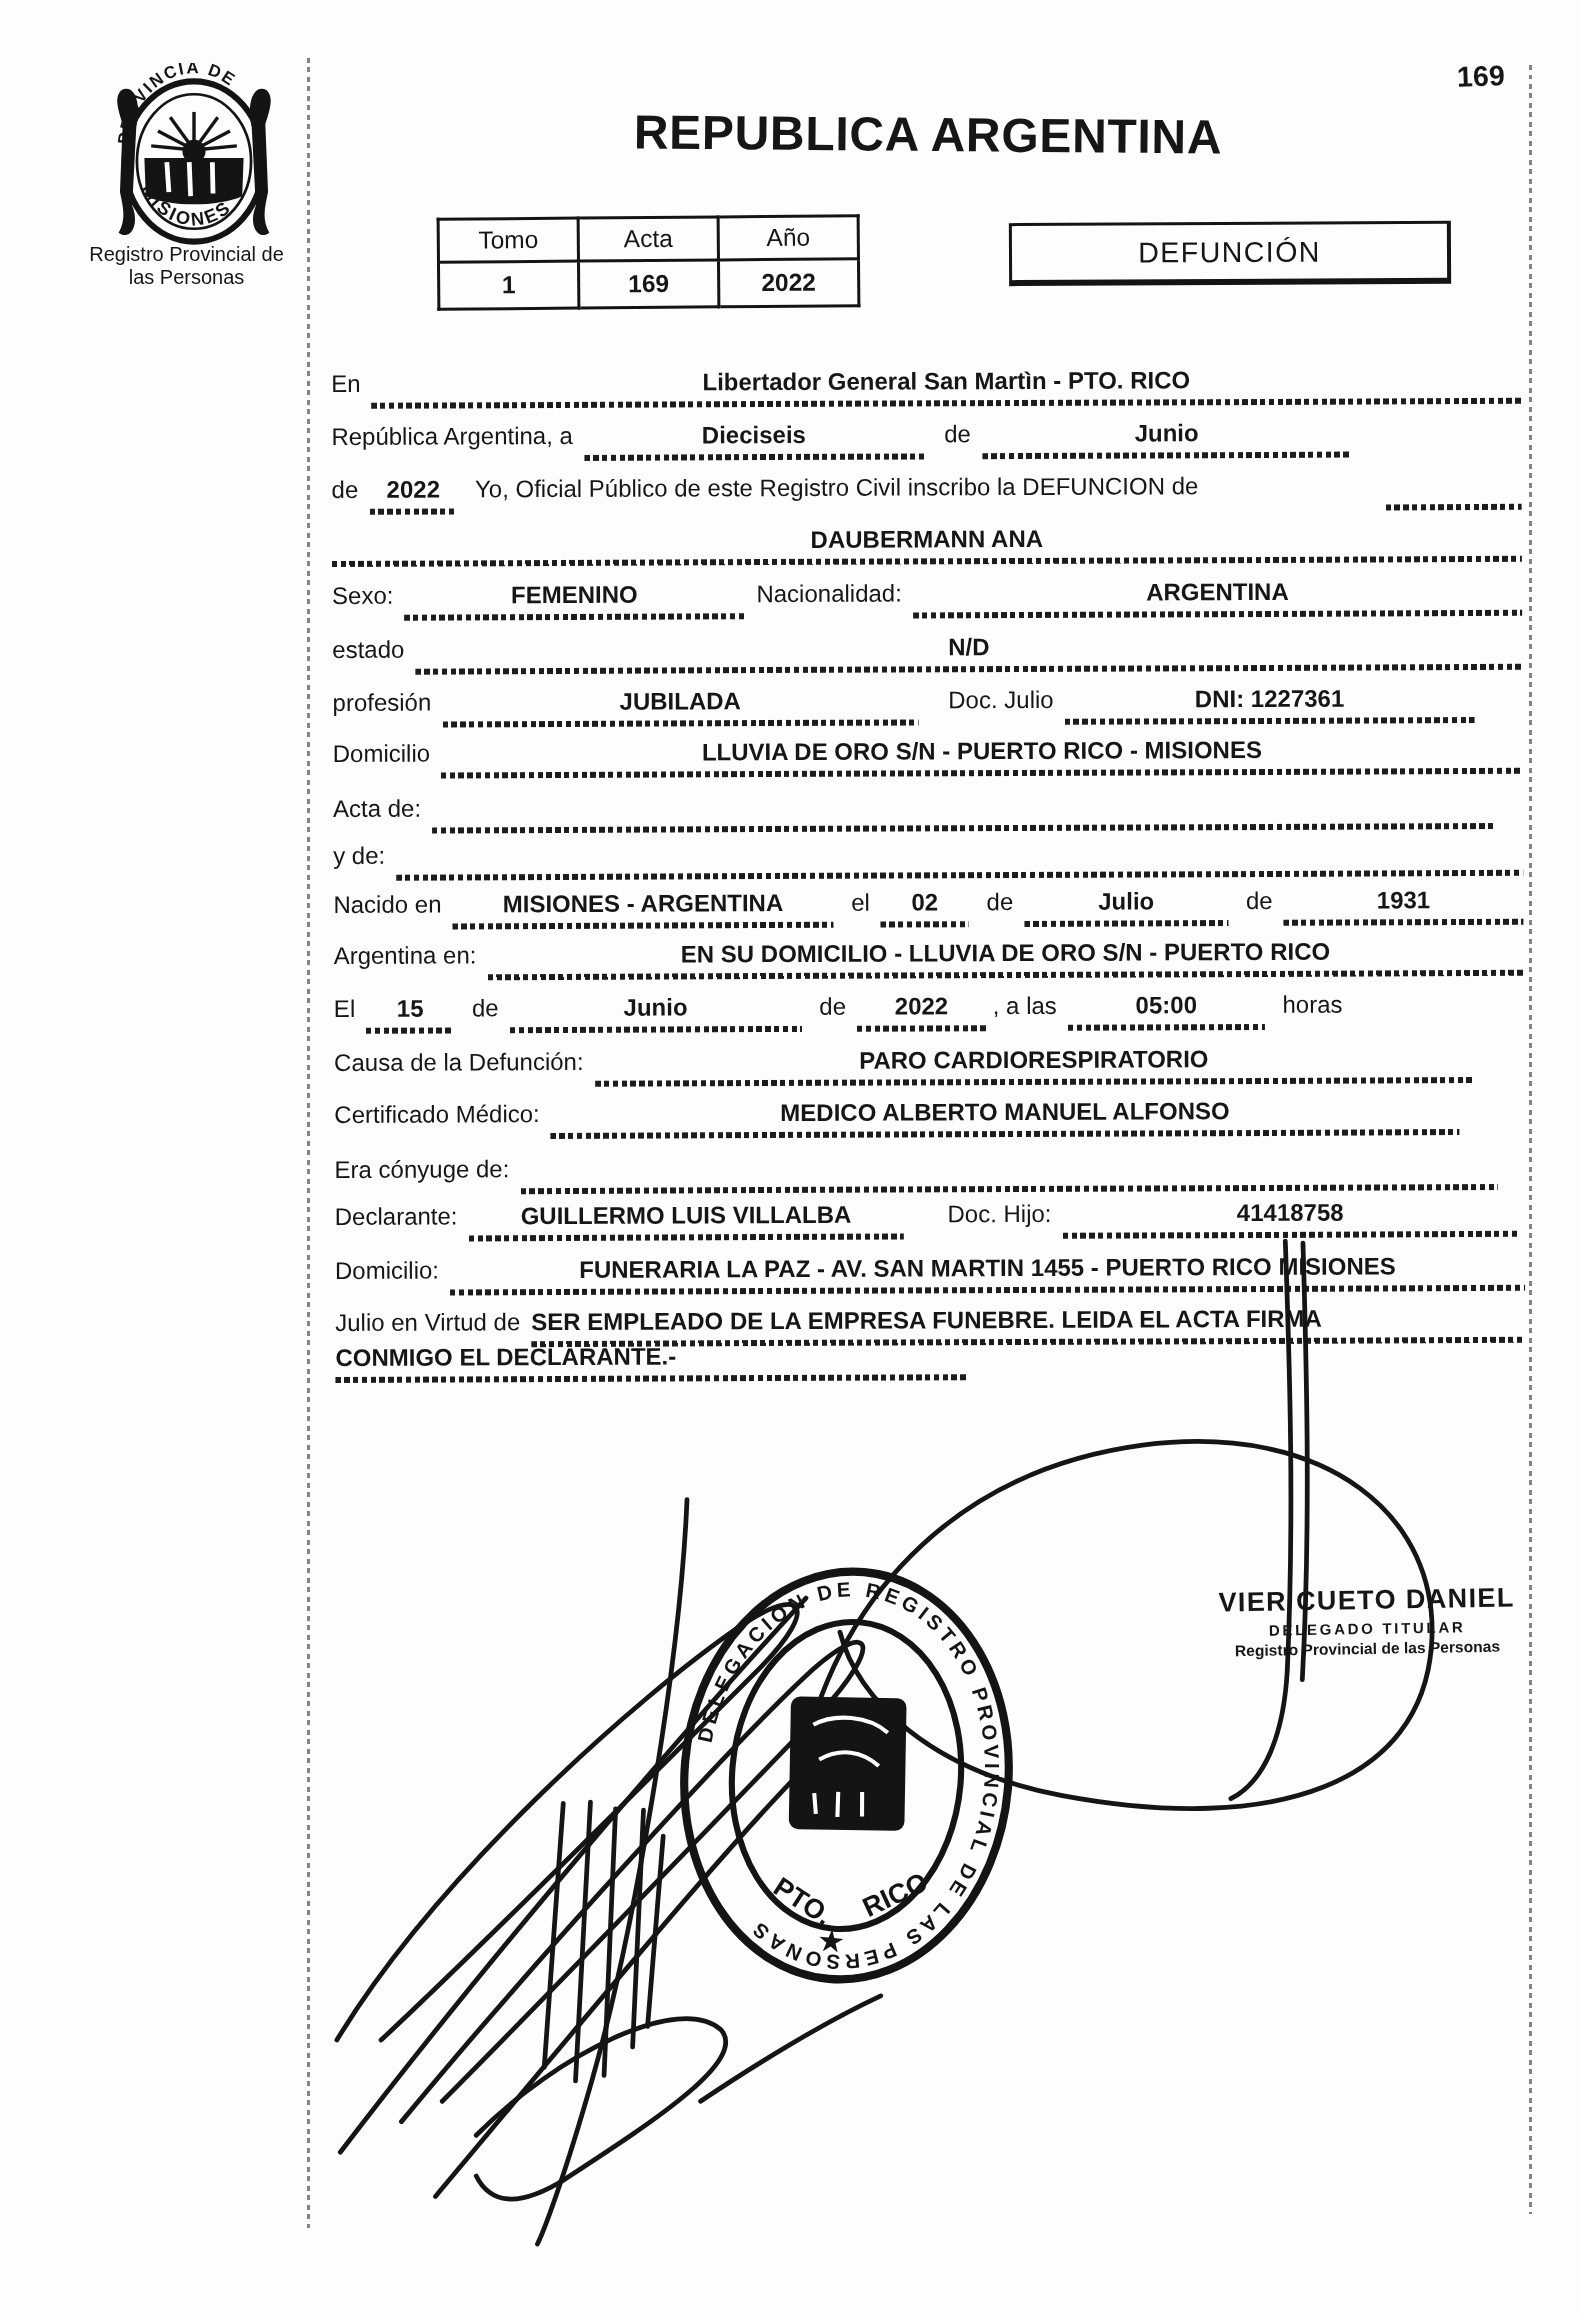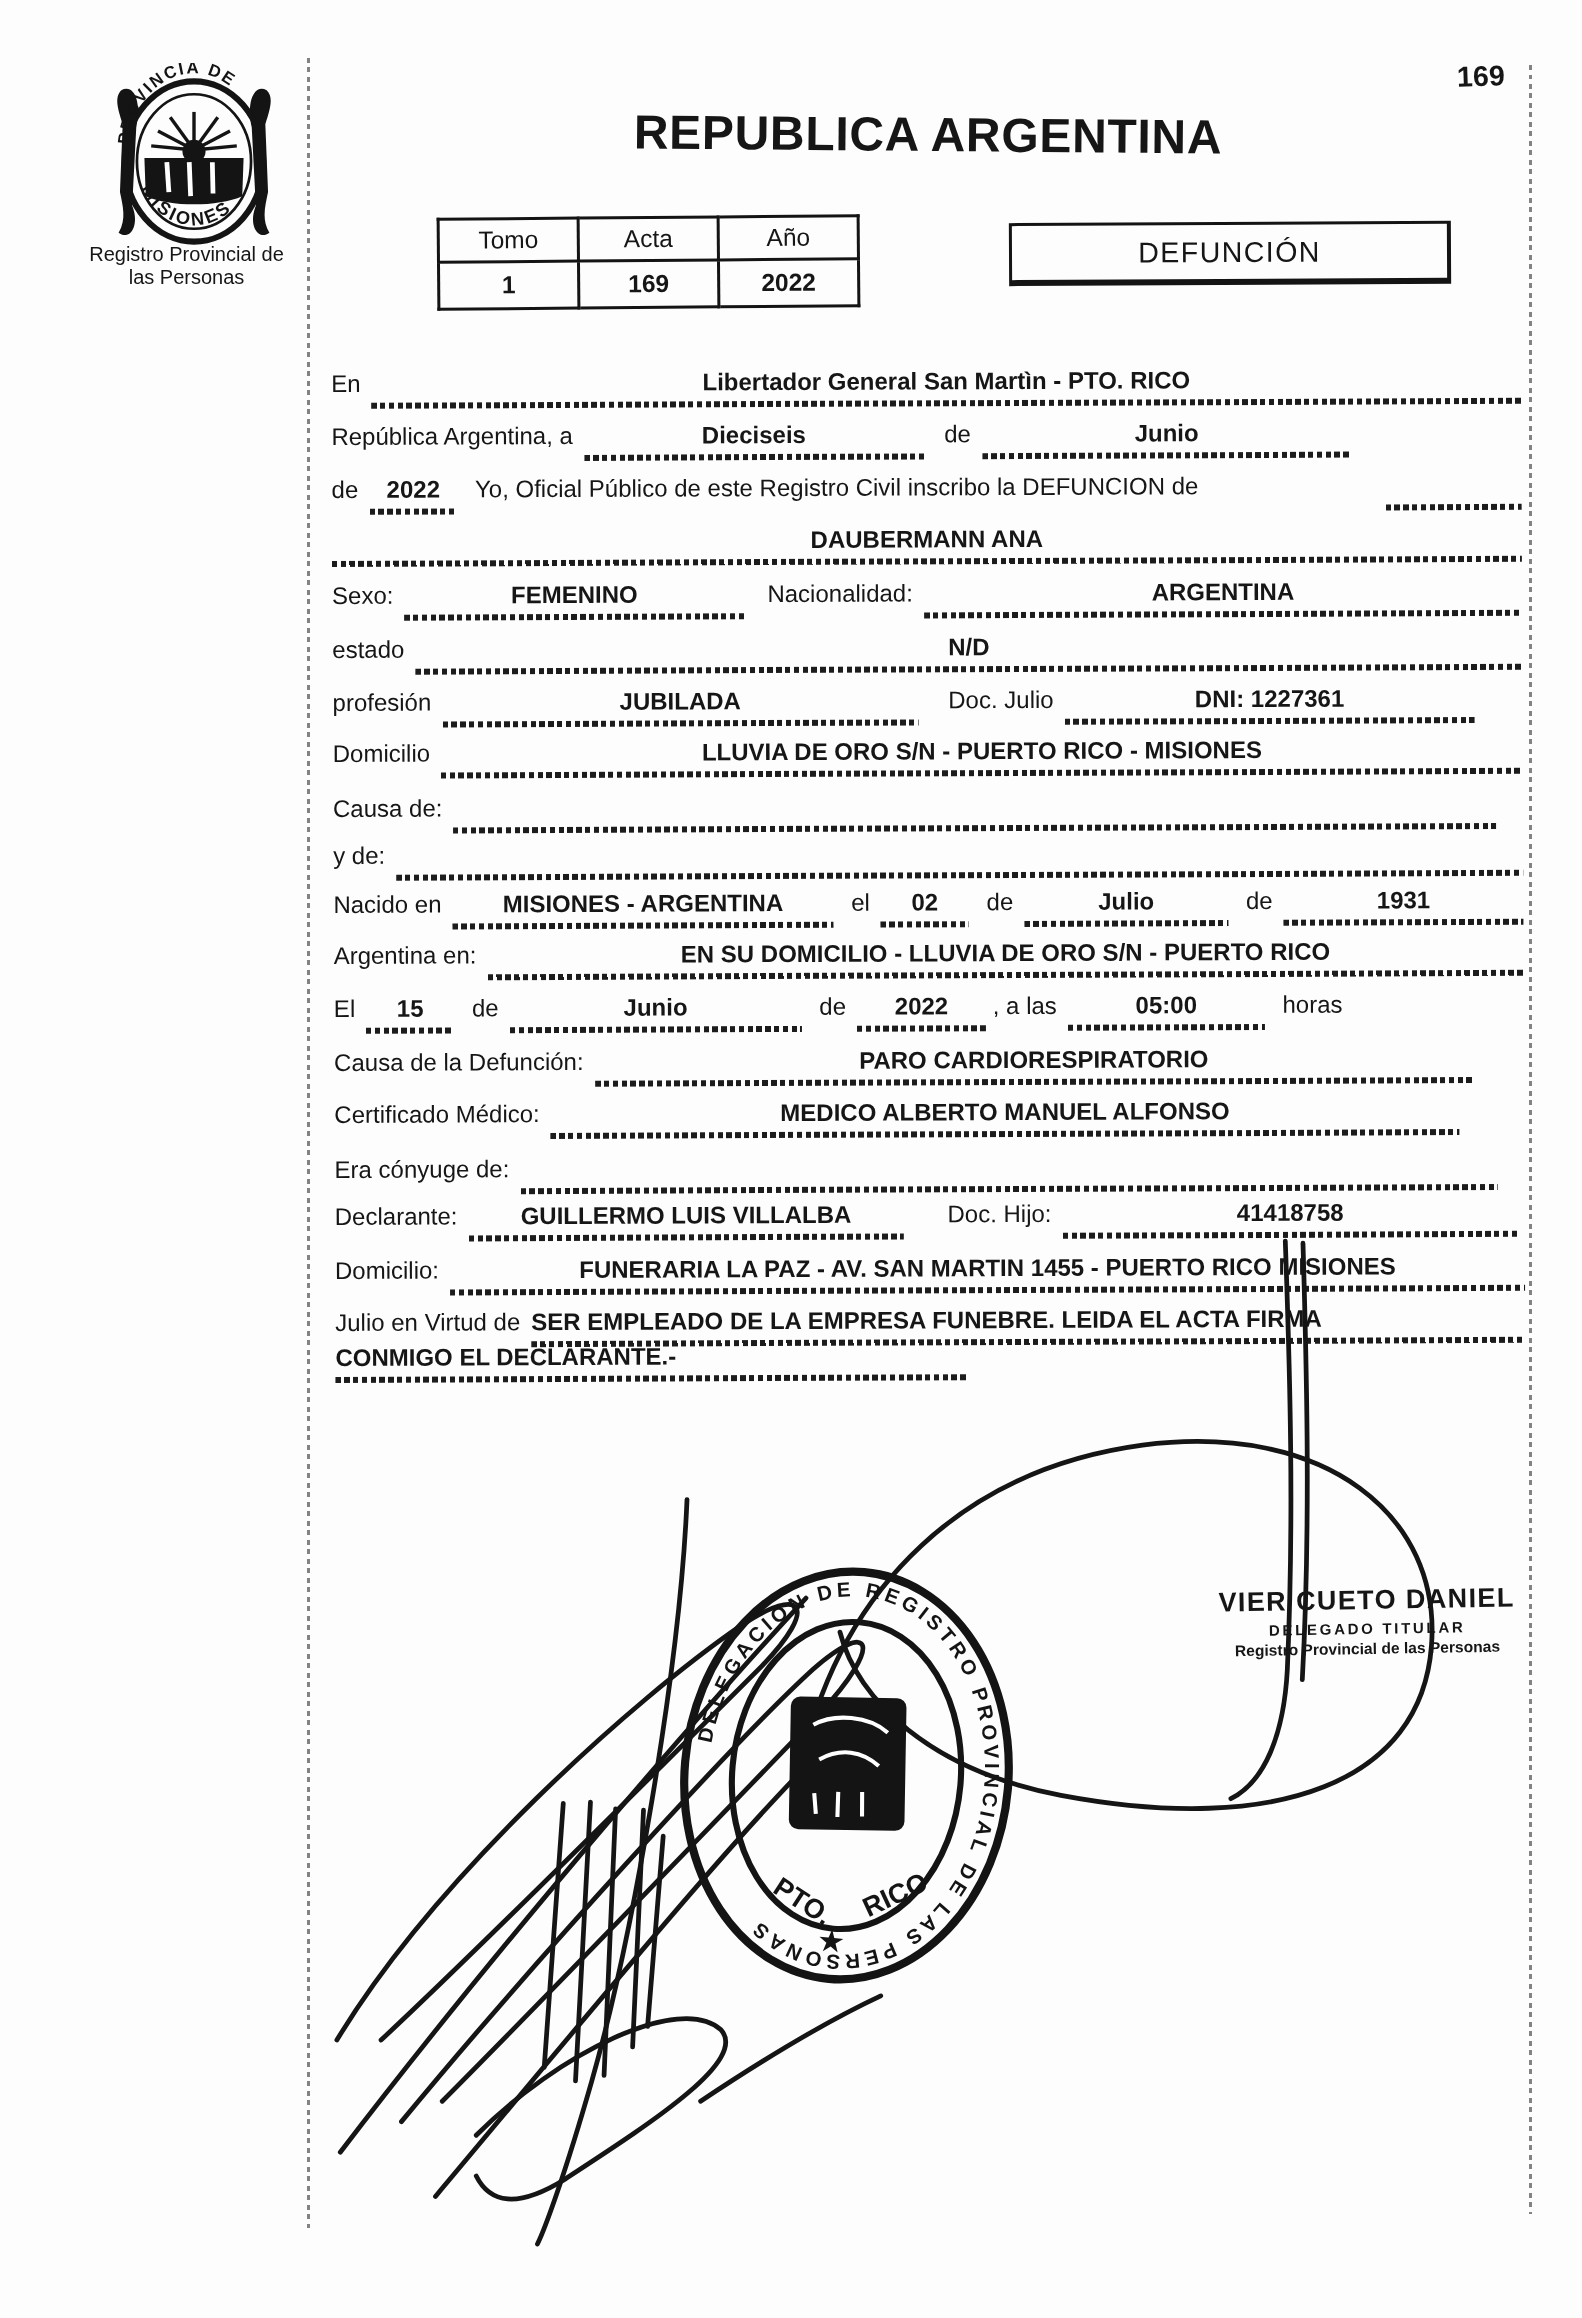"Nacionalidad:" span.lbl { margin-left: 23px -> 12px }
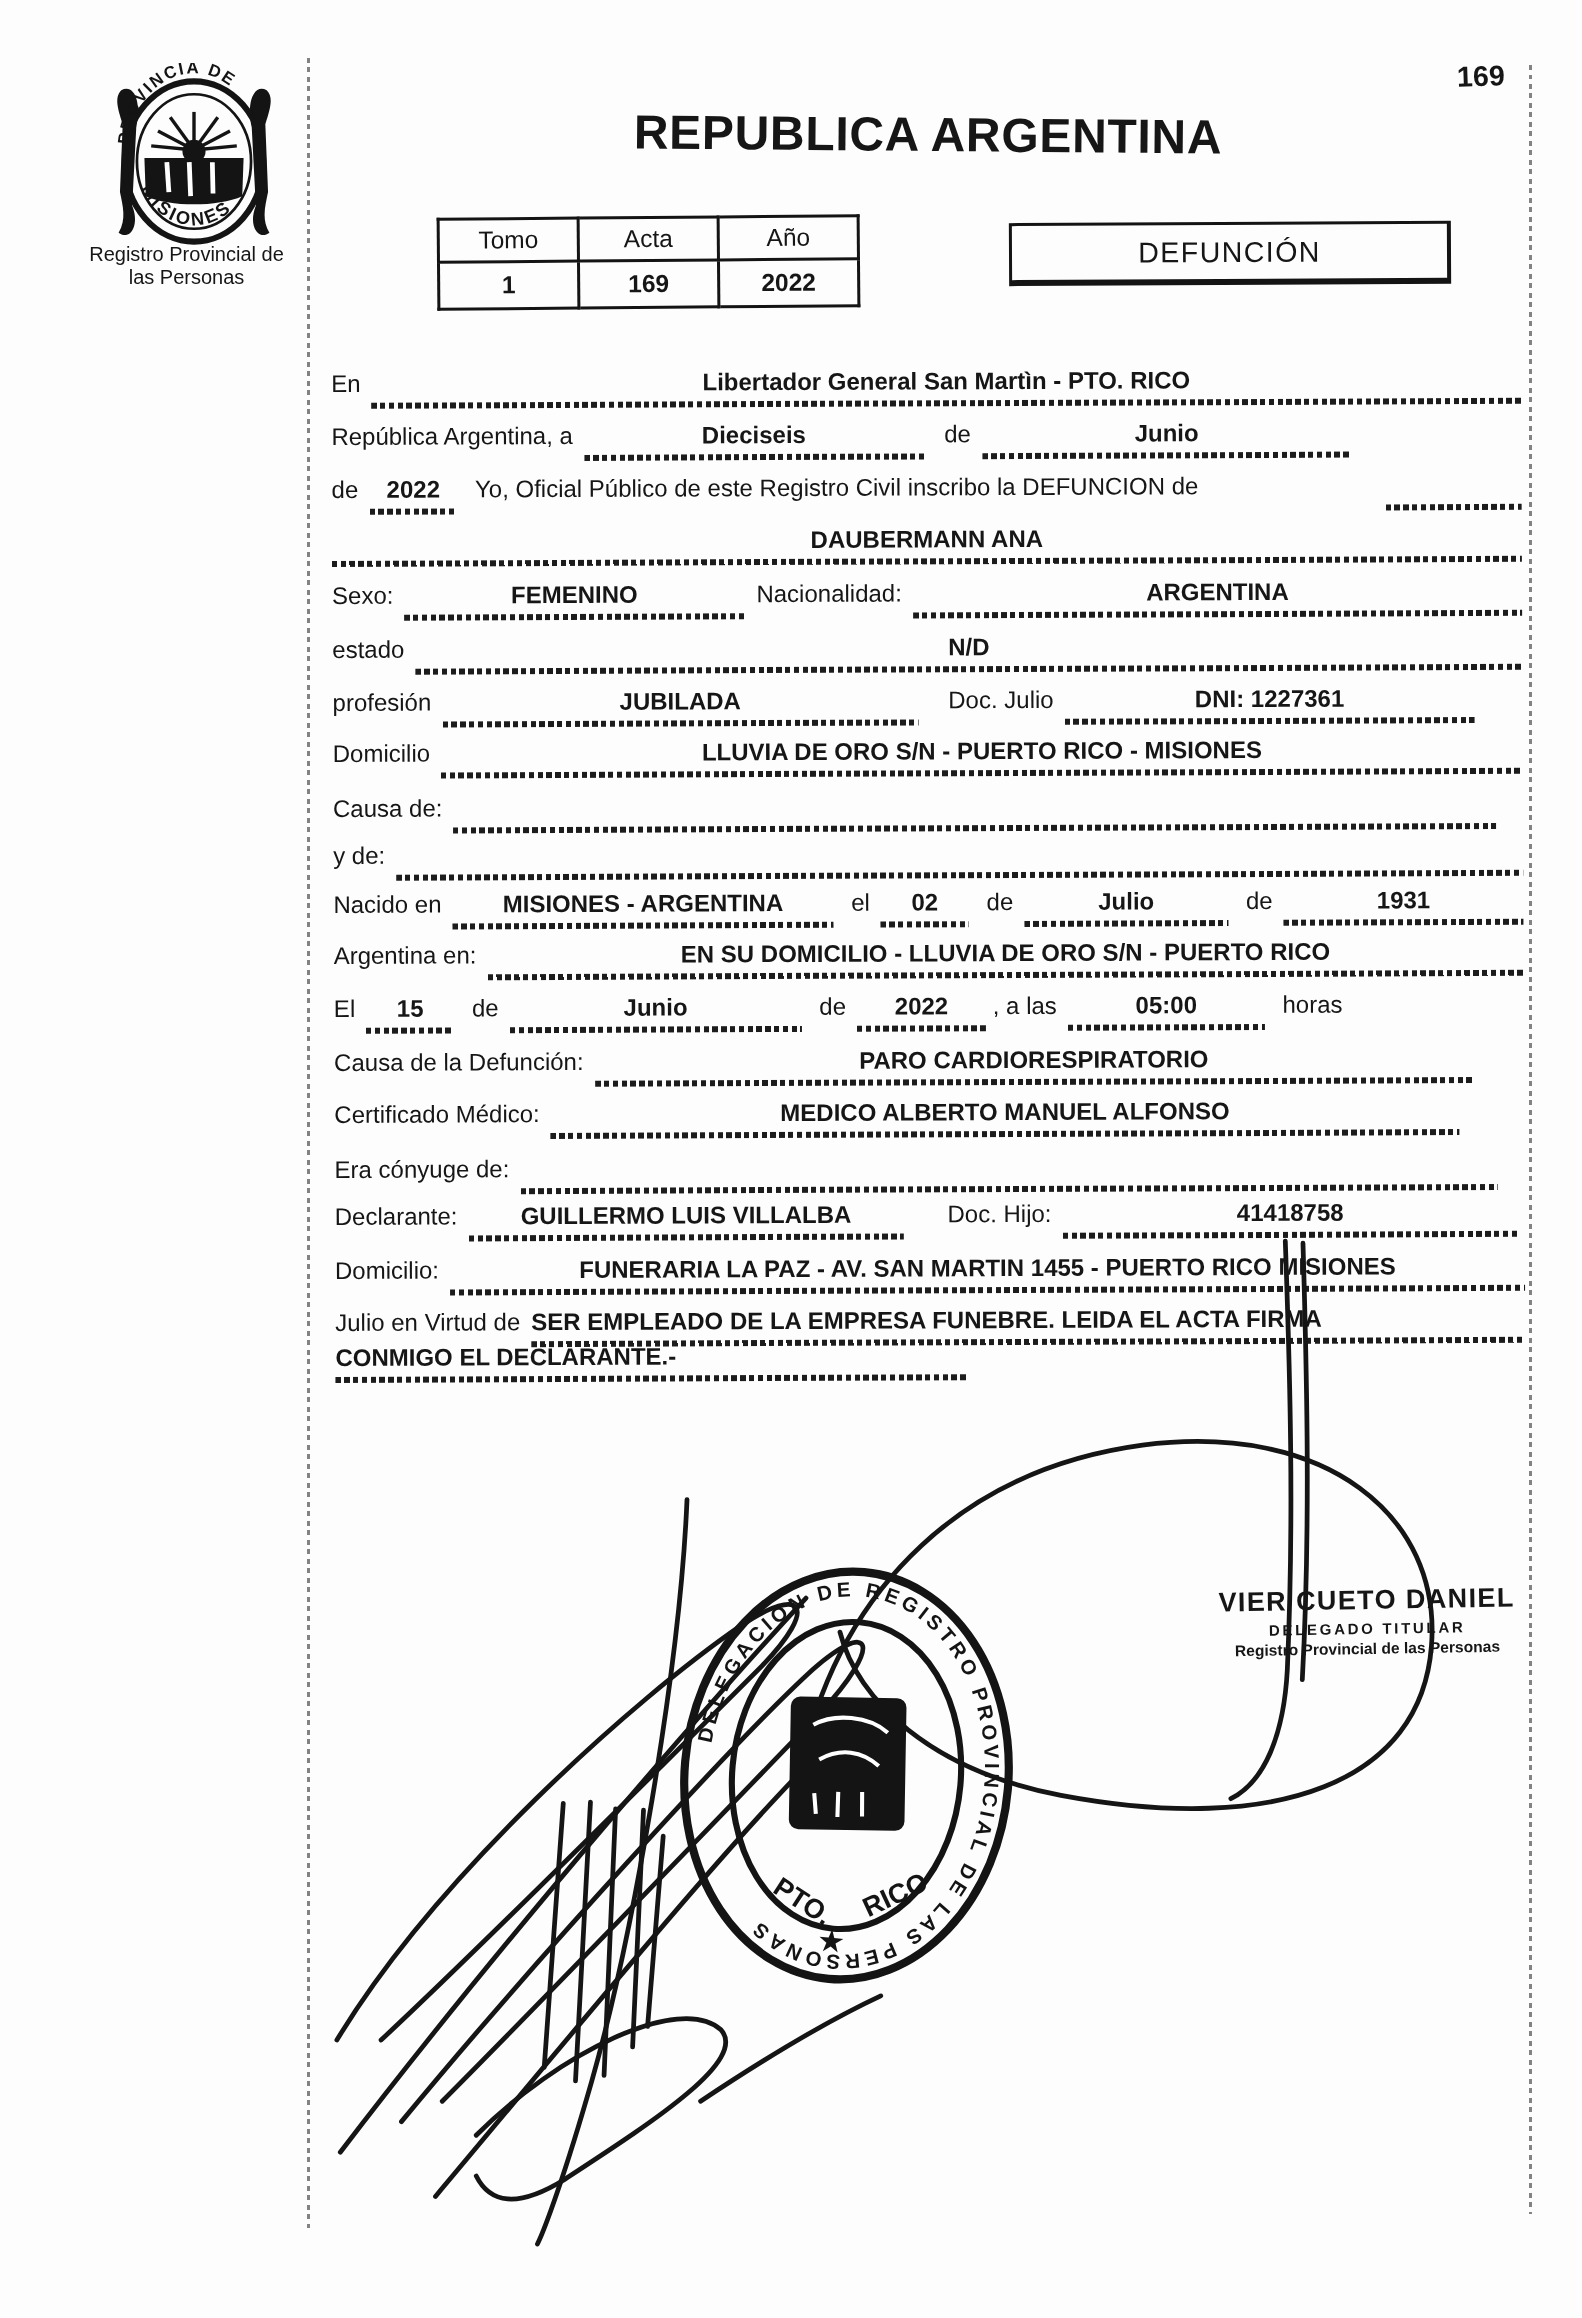"Causa de:" span.lbl { text: Causa -> Acta }
